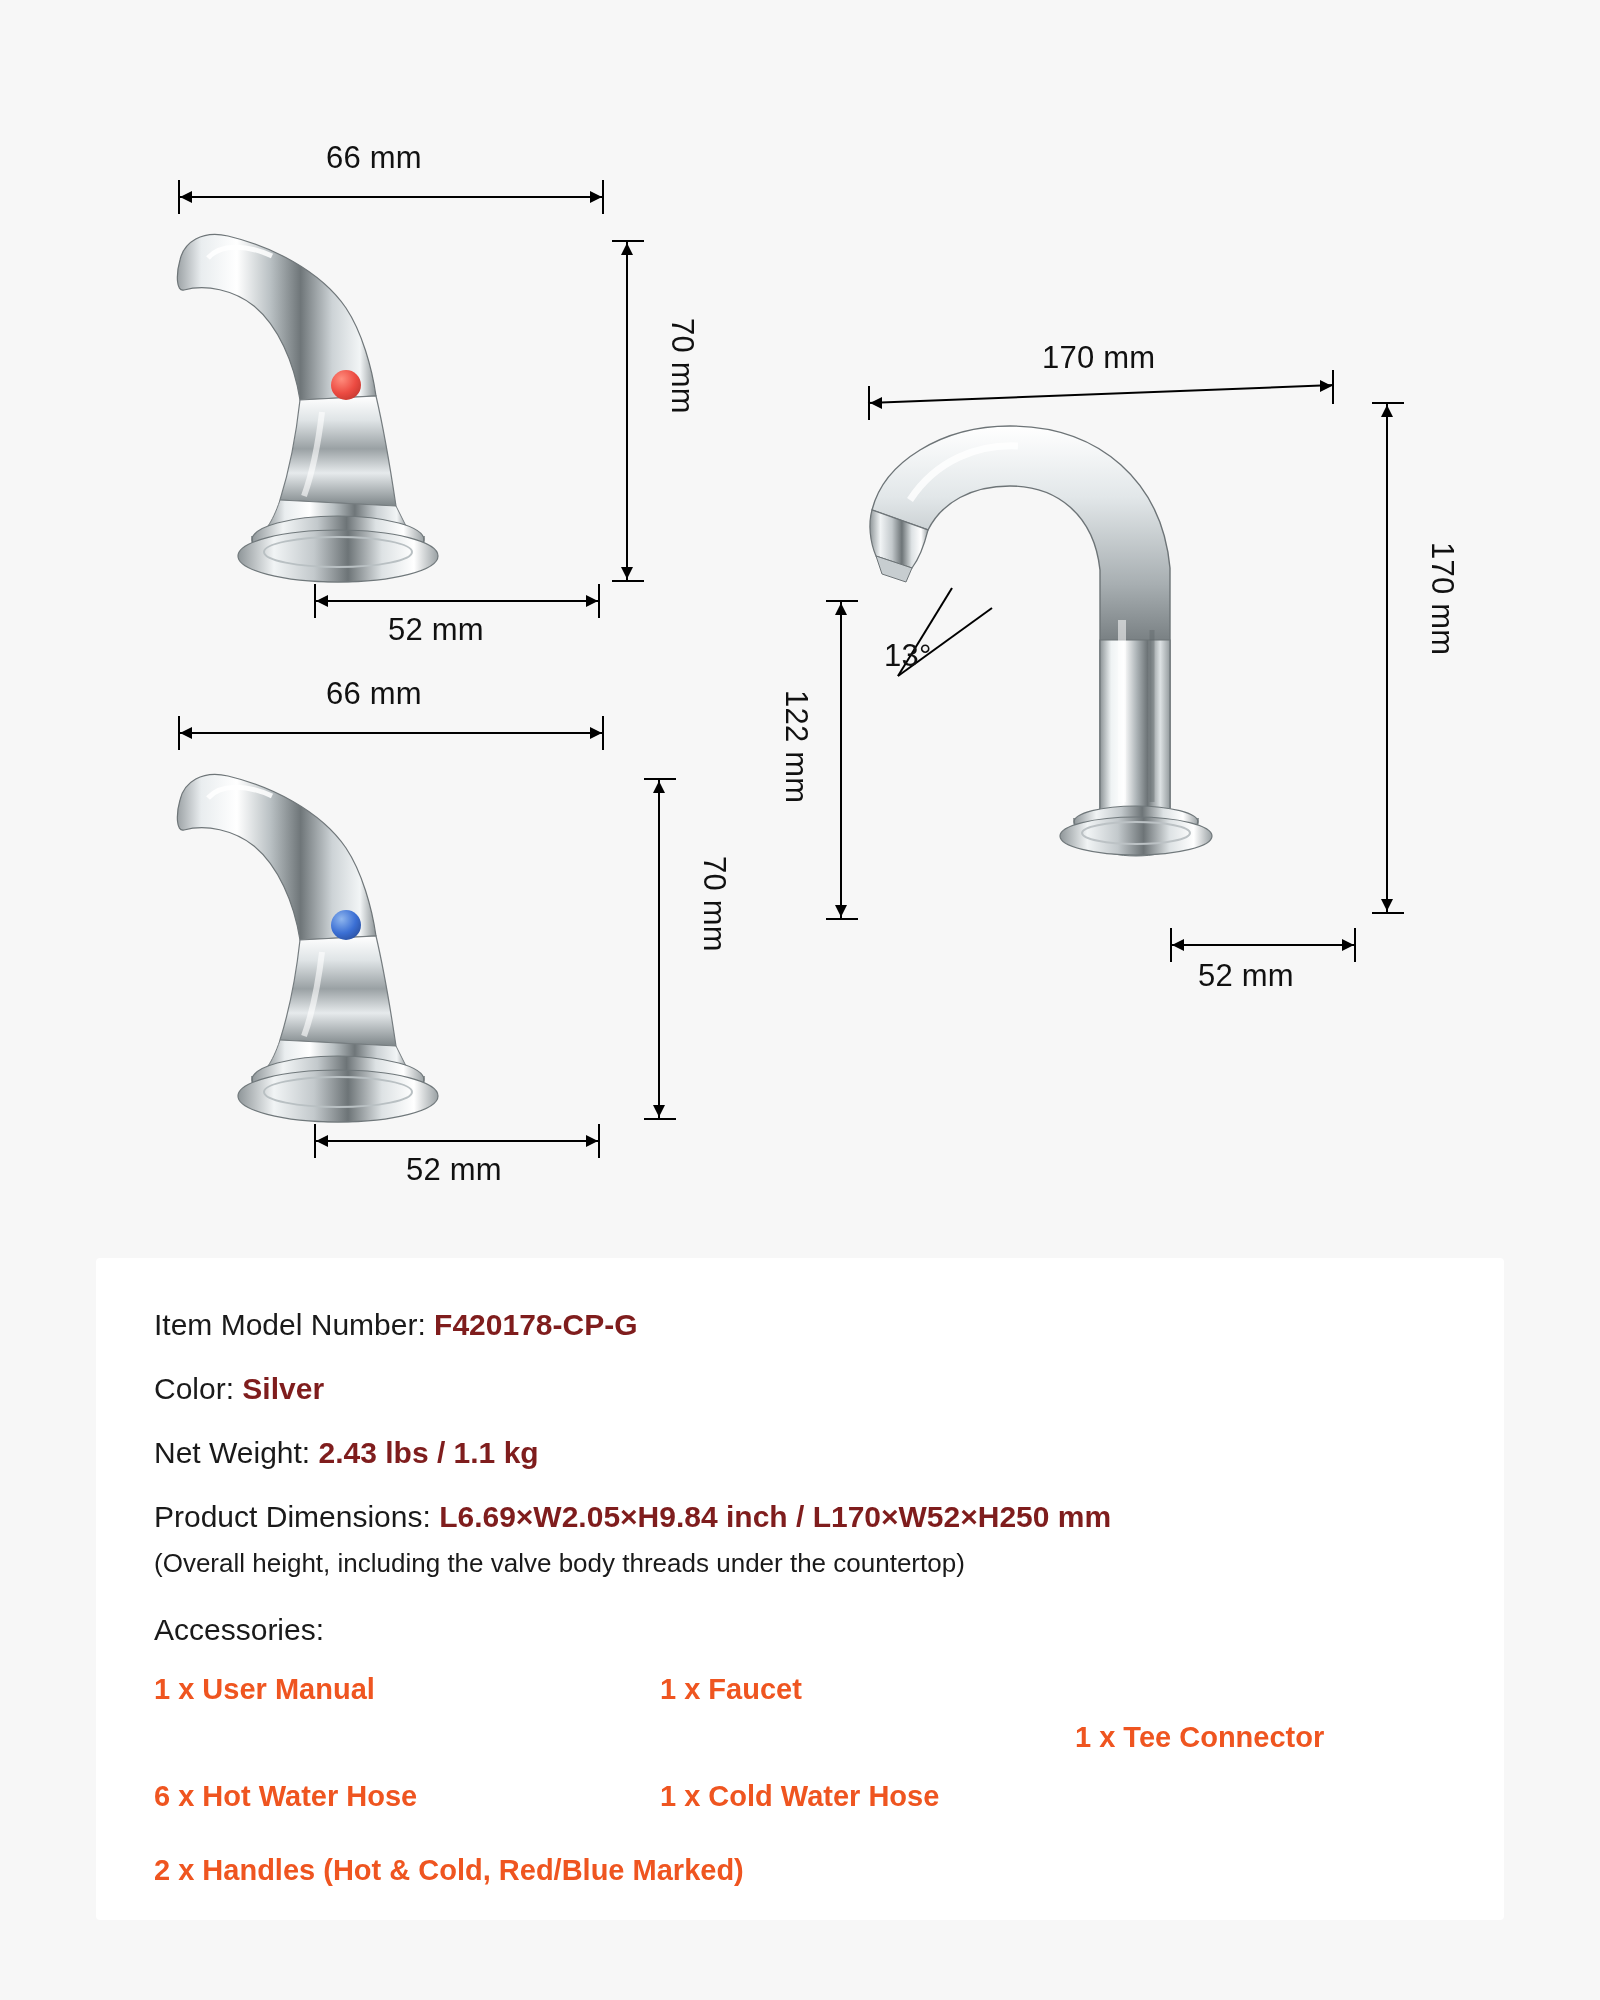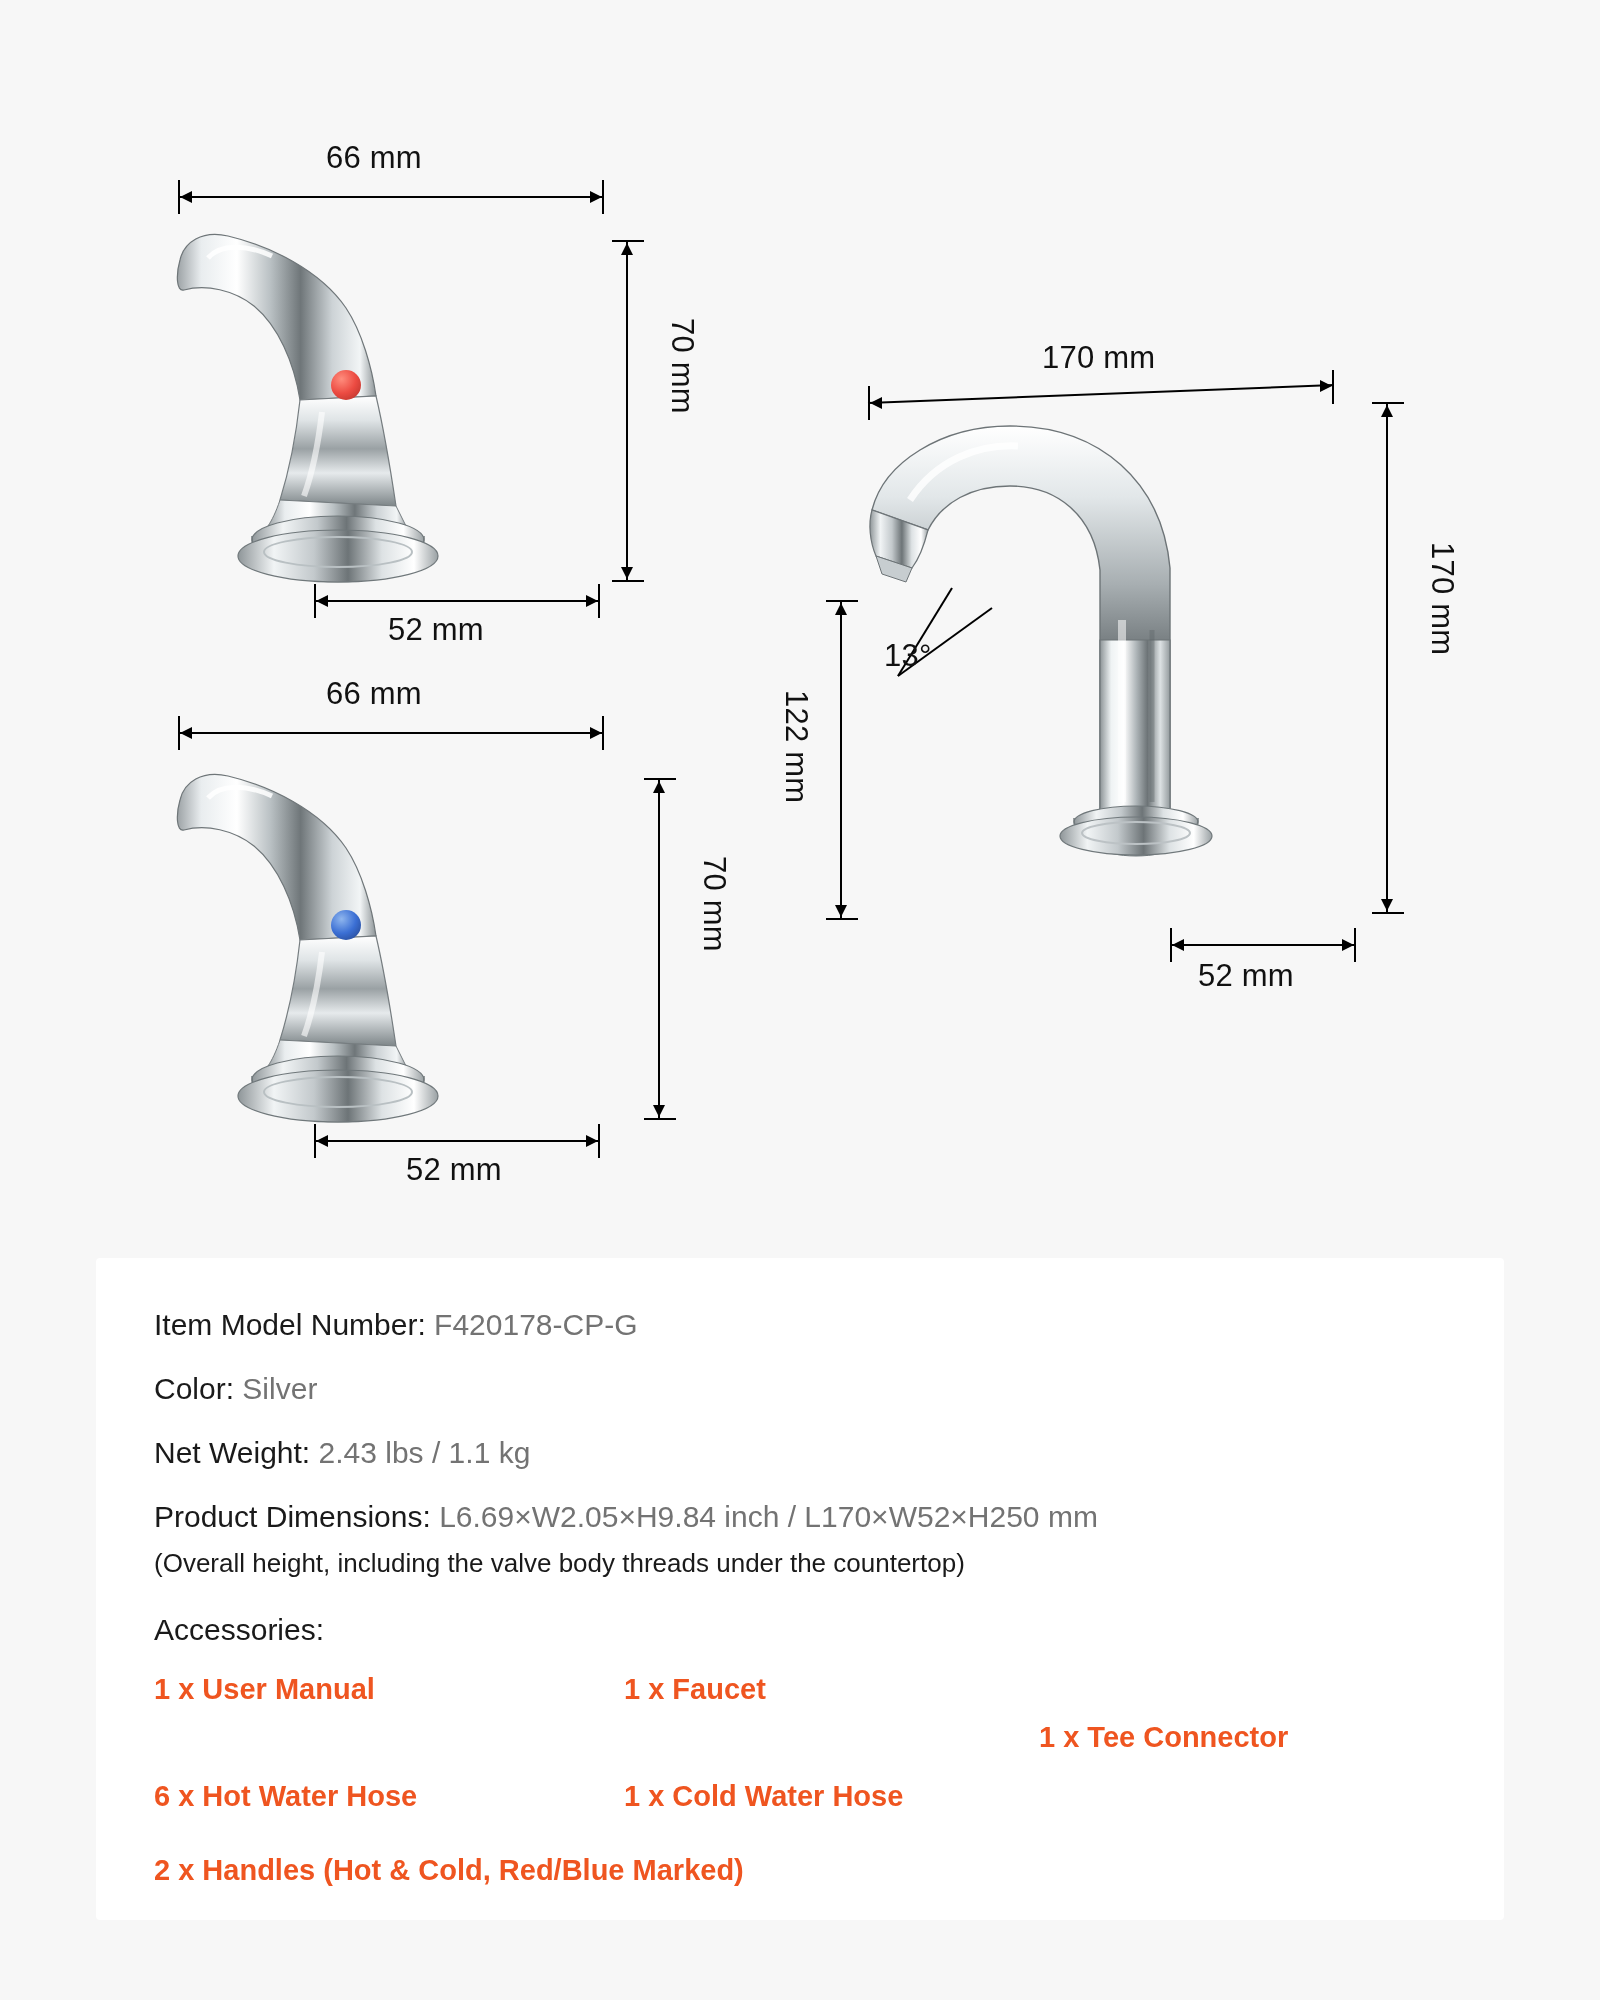"F420178-CP-G" .spec-row .val { color: #737373 -> #7f1d1d; font-weight: normal -> bold }
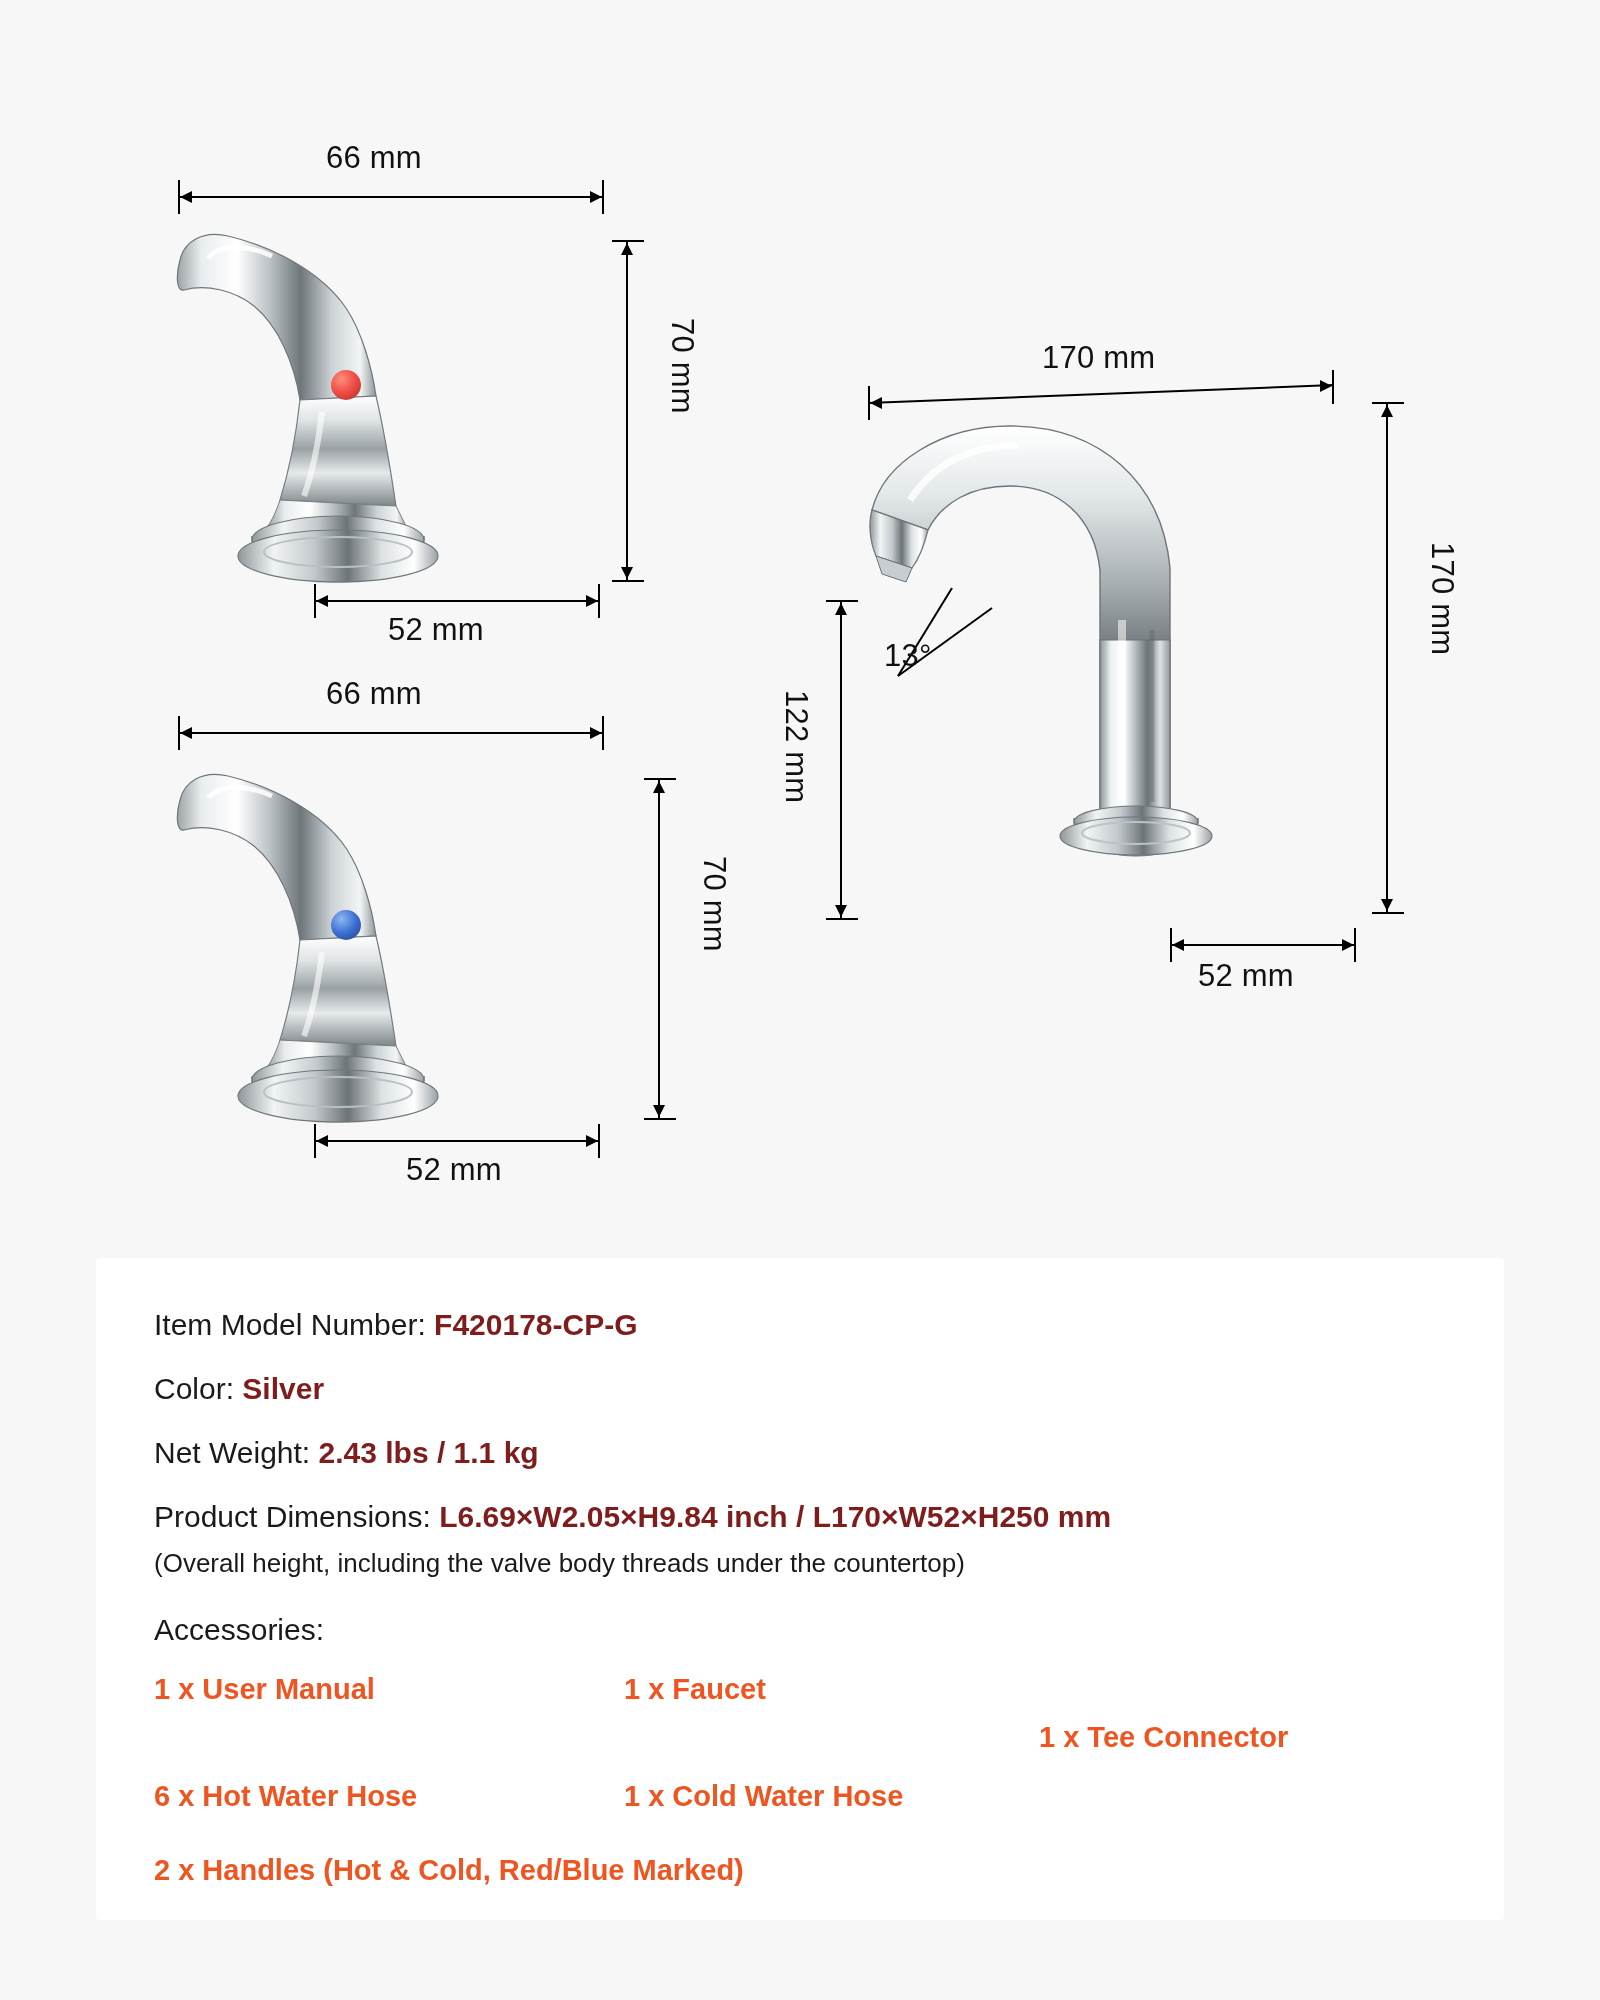"1 x Faucet" .acc-col2 { margin-left: none -> 36px }
